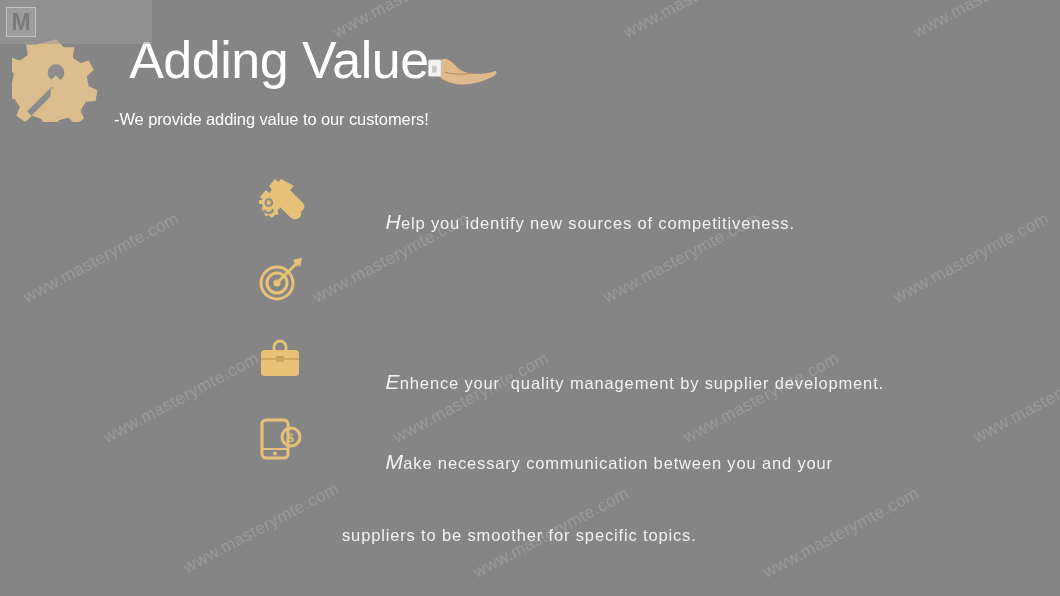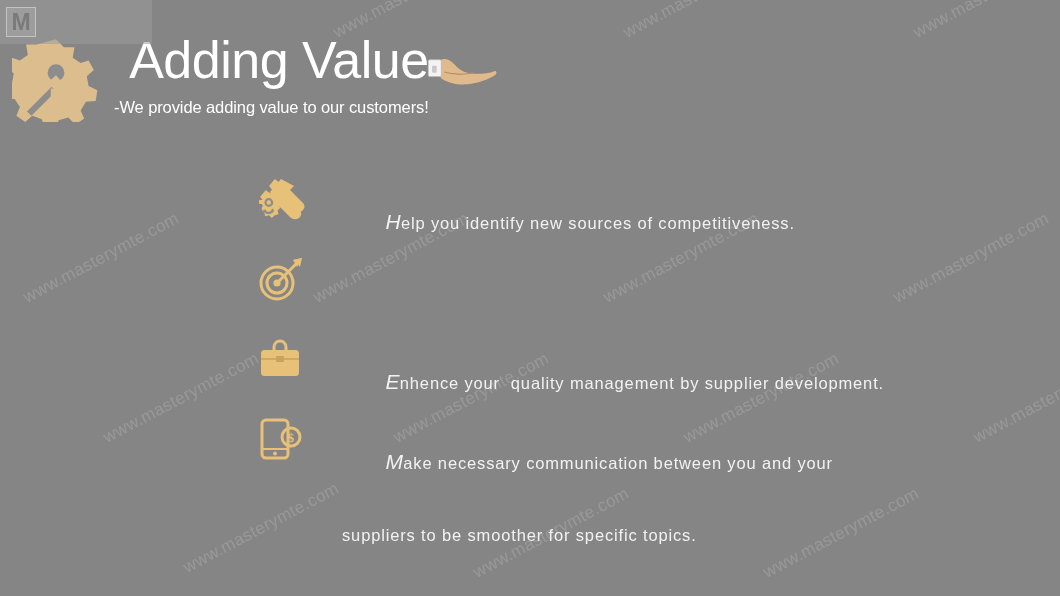"-We provide adding value to" #slide-subtitle { margin-top: 12px -> 24px }
